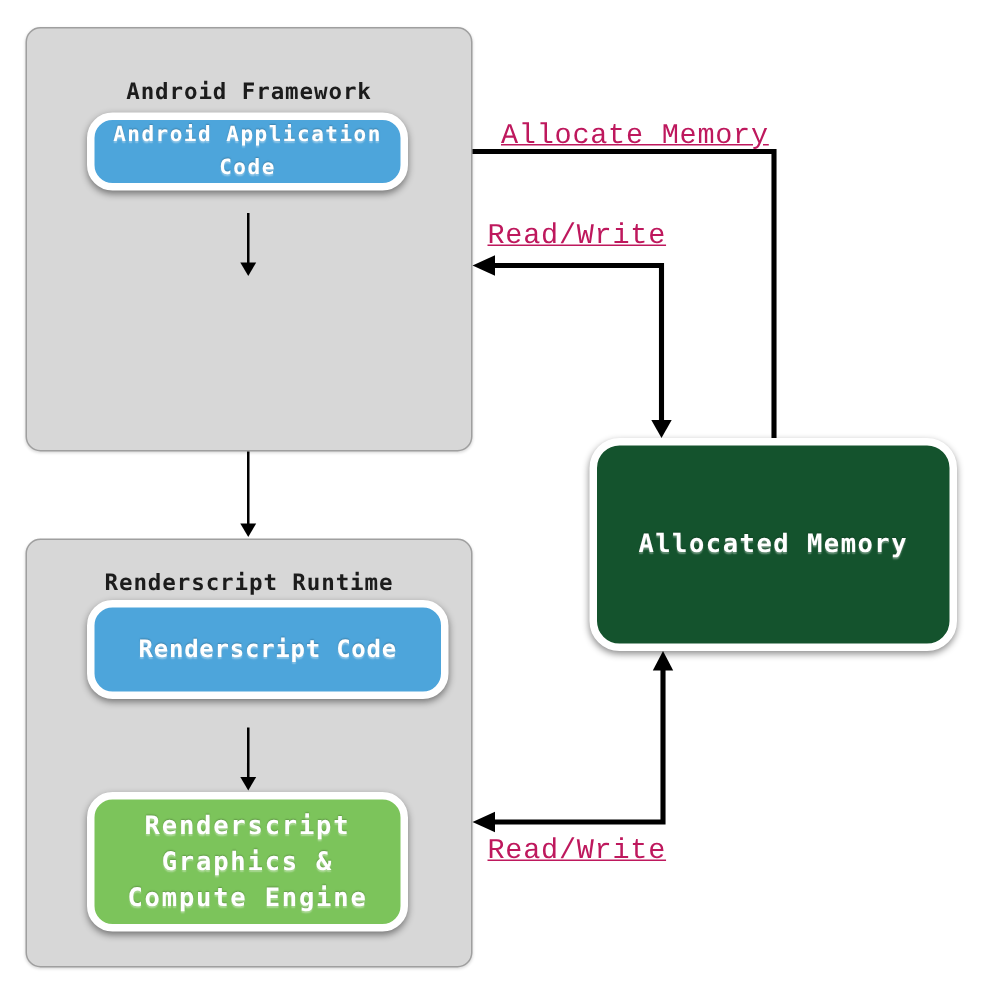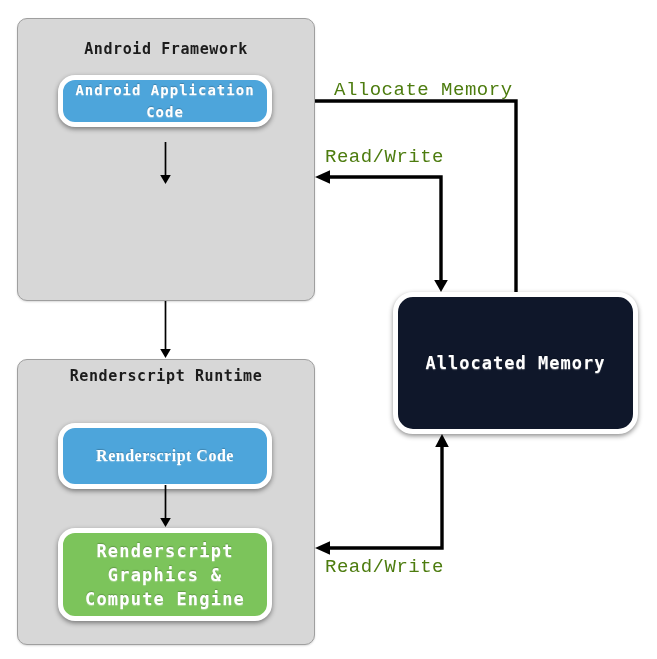"Android Framework" .group-title { margin-top: none -> 12px }
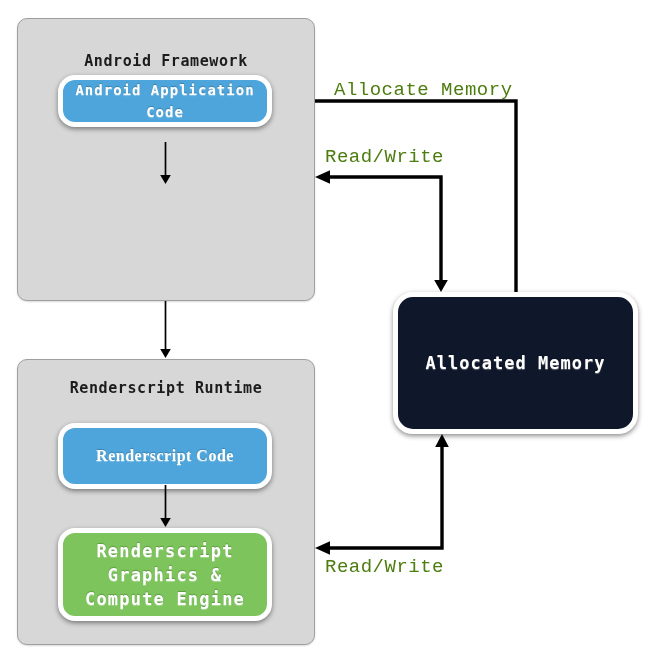"Allocate Memory" .edge-label { color: #4d7c0f -> #be185d; text-decoration: none -> underline }
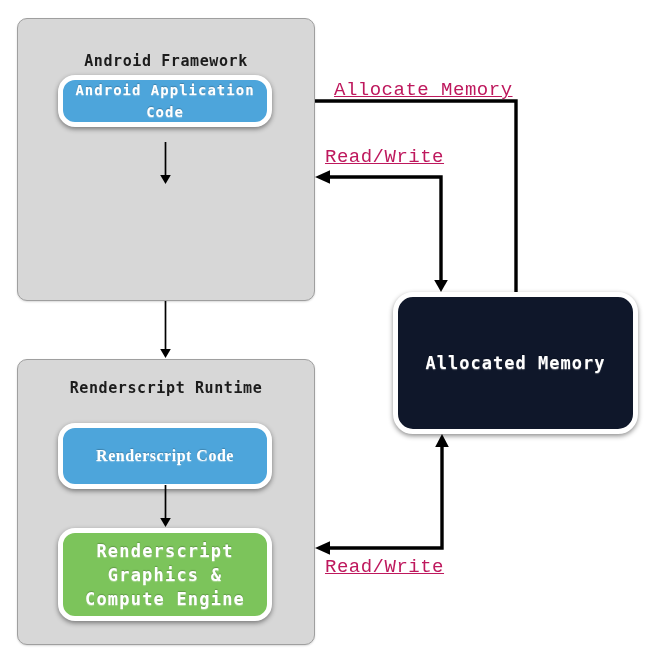"Allocated Memory" div.node { background: #0f172a -> #14532d }
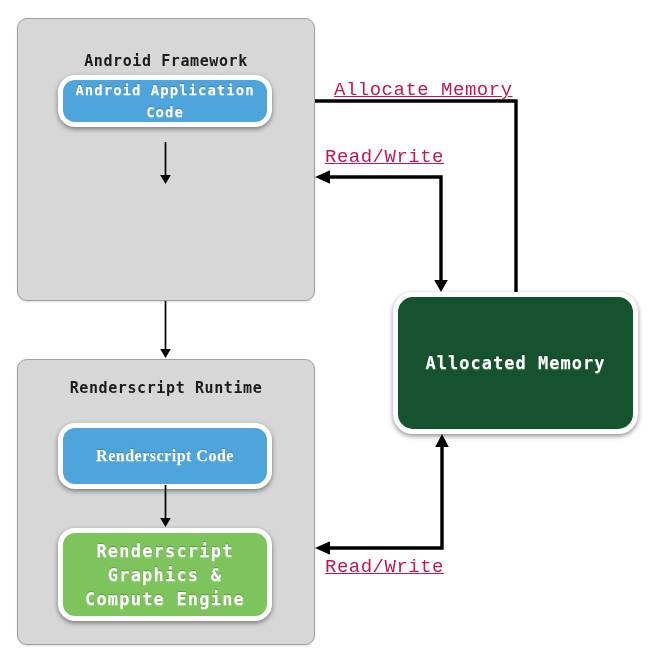"Renderscript Code" .node--rscode { font-family: Liberation Serif, serif -> none; top: 423px -> 400px; width: 214px -> 241px }
